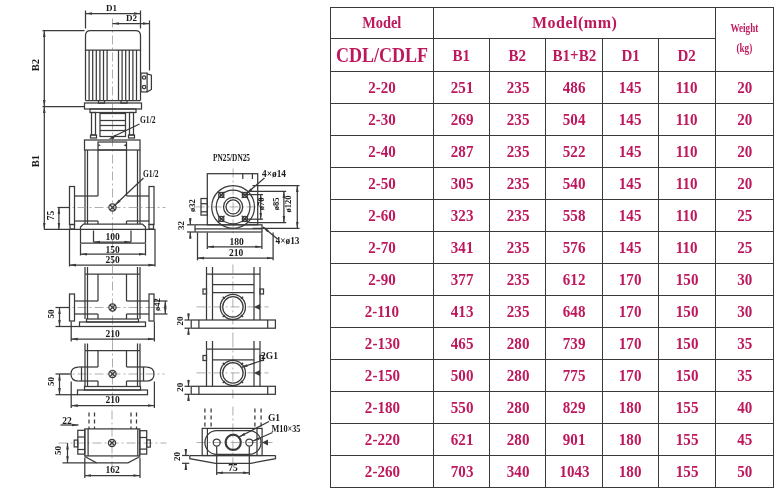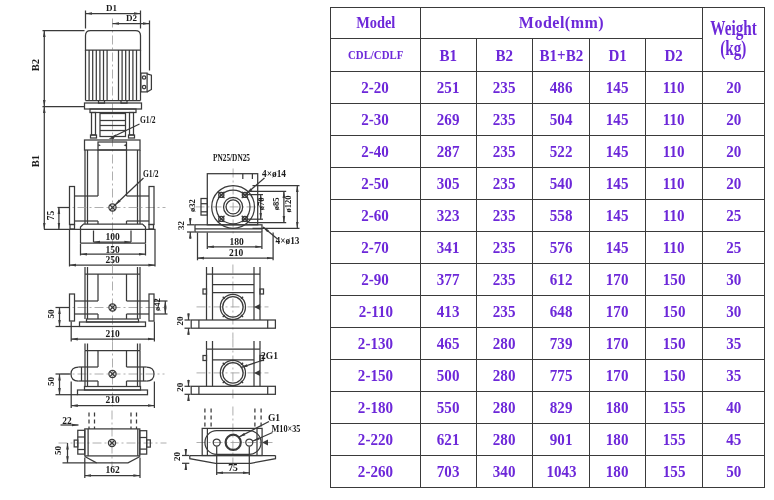"Model" table { color: #6d28d9 -> #be185d }
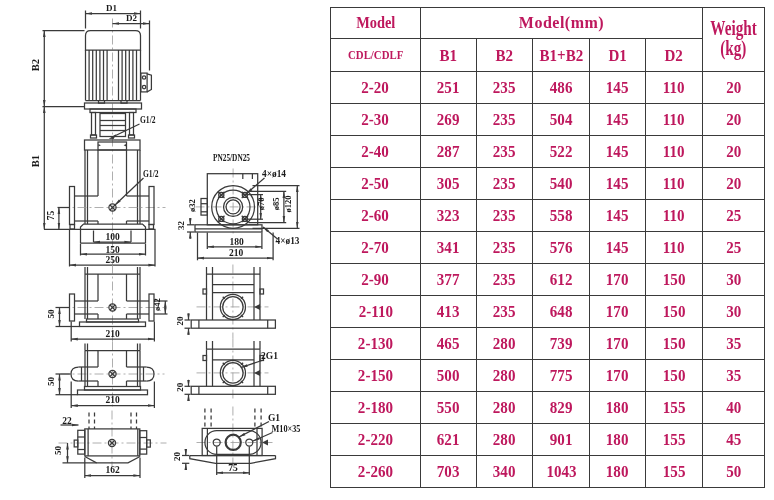"Weight" td { font-size: 20px -> 12px }
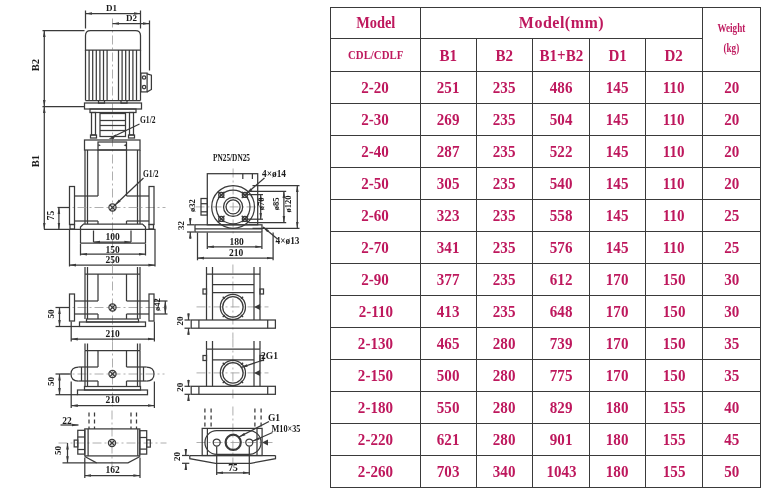"CDL/CDLF" td { font-size: 12px -> 20px }
